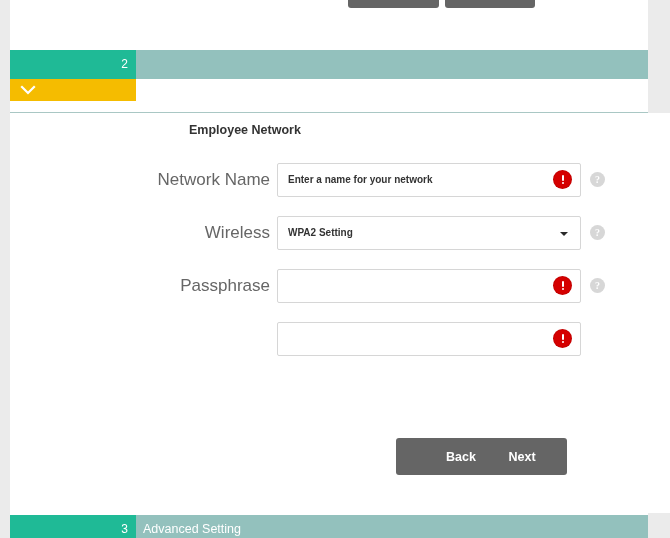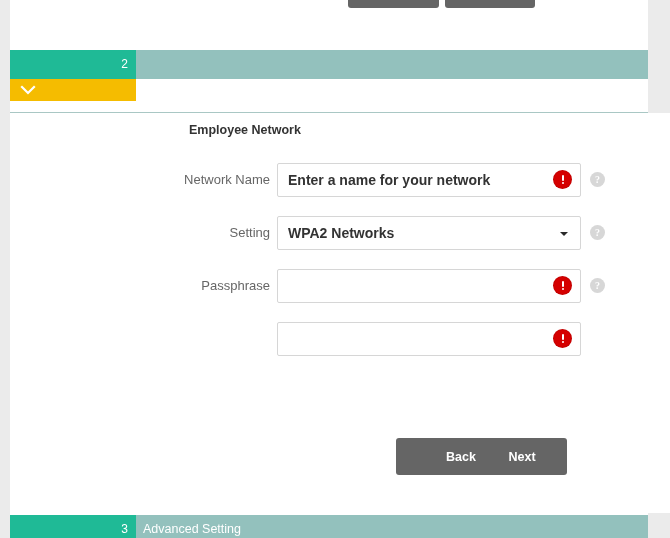"Network Name" .field-label { font-size: 13px -> 17px }
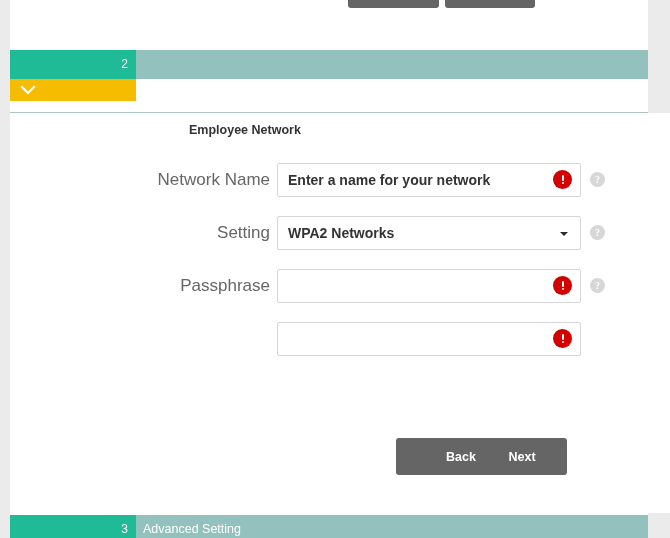"Enter a name for your" .field-input .val { font-size: 14px -> 10px }
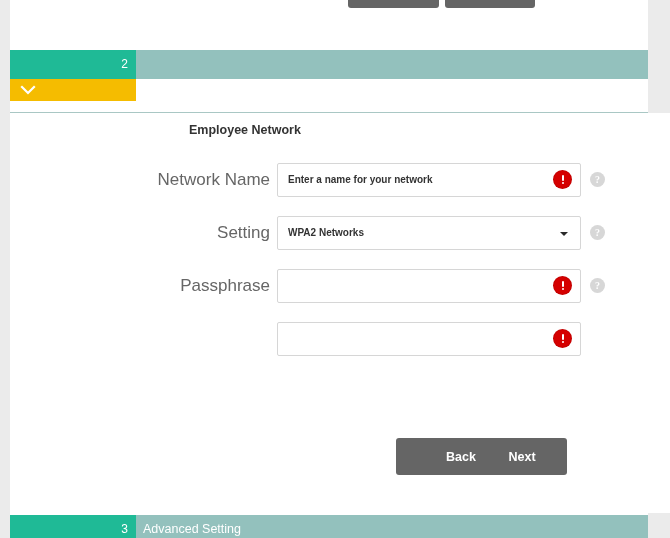"Setting" div.field-label { text: Setting -> Wireless }
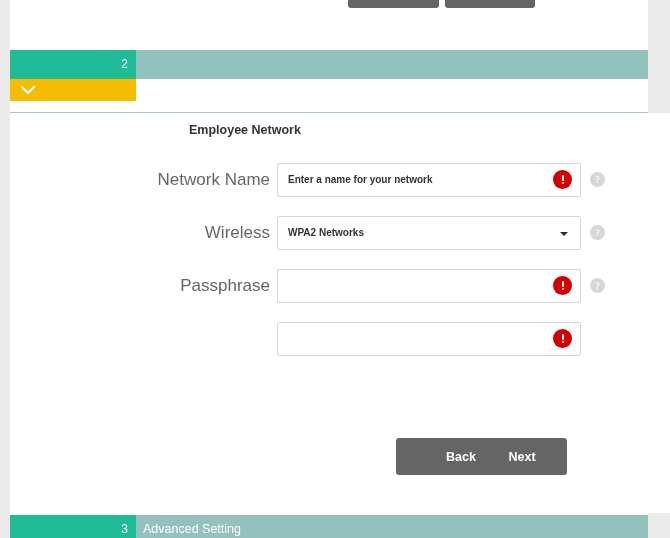"WPA2 Networks" div.val { text: Networks -> Setting }
